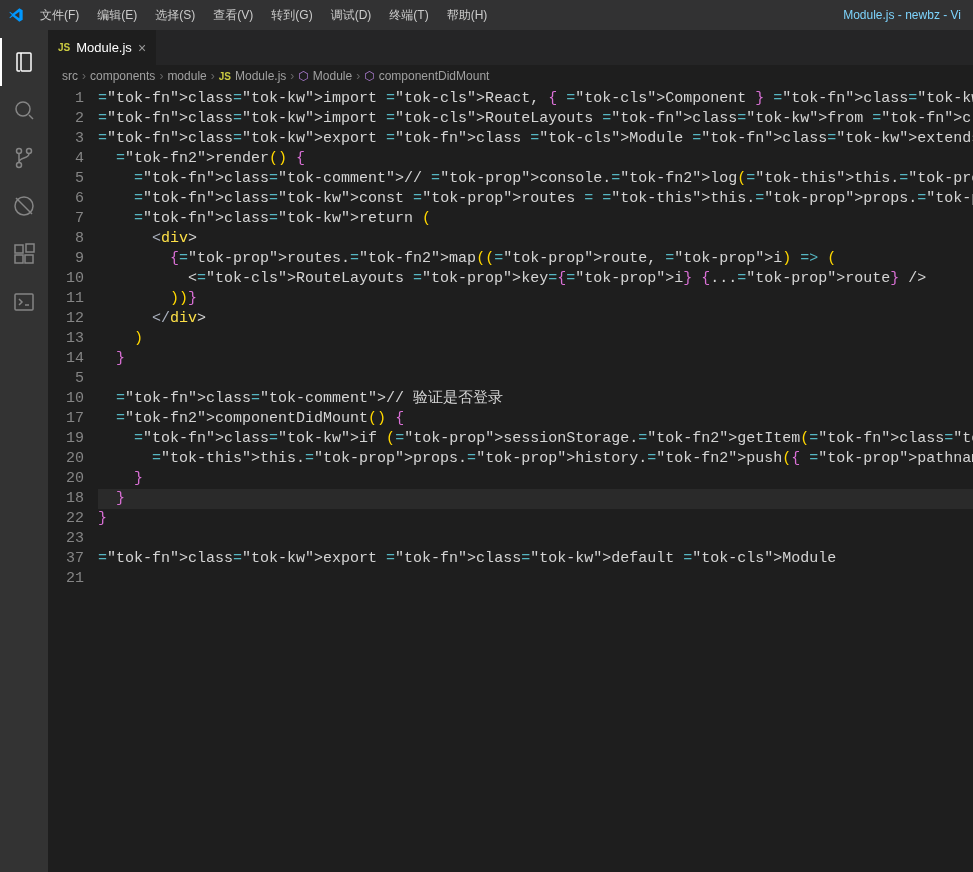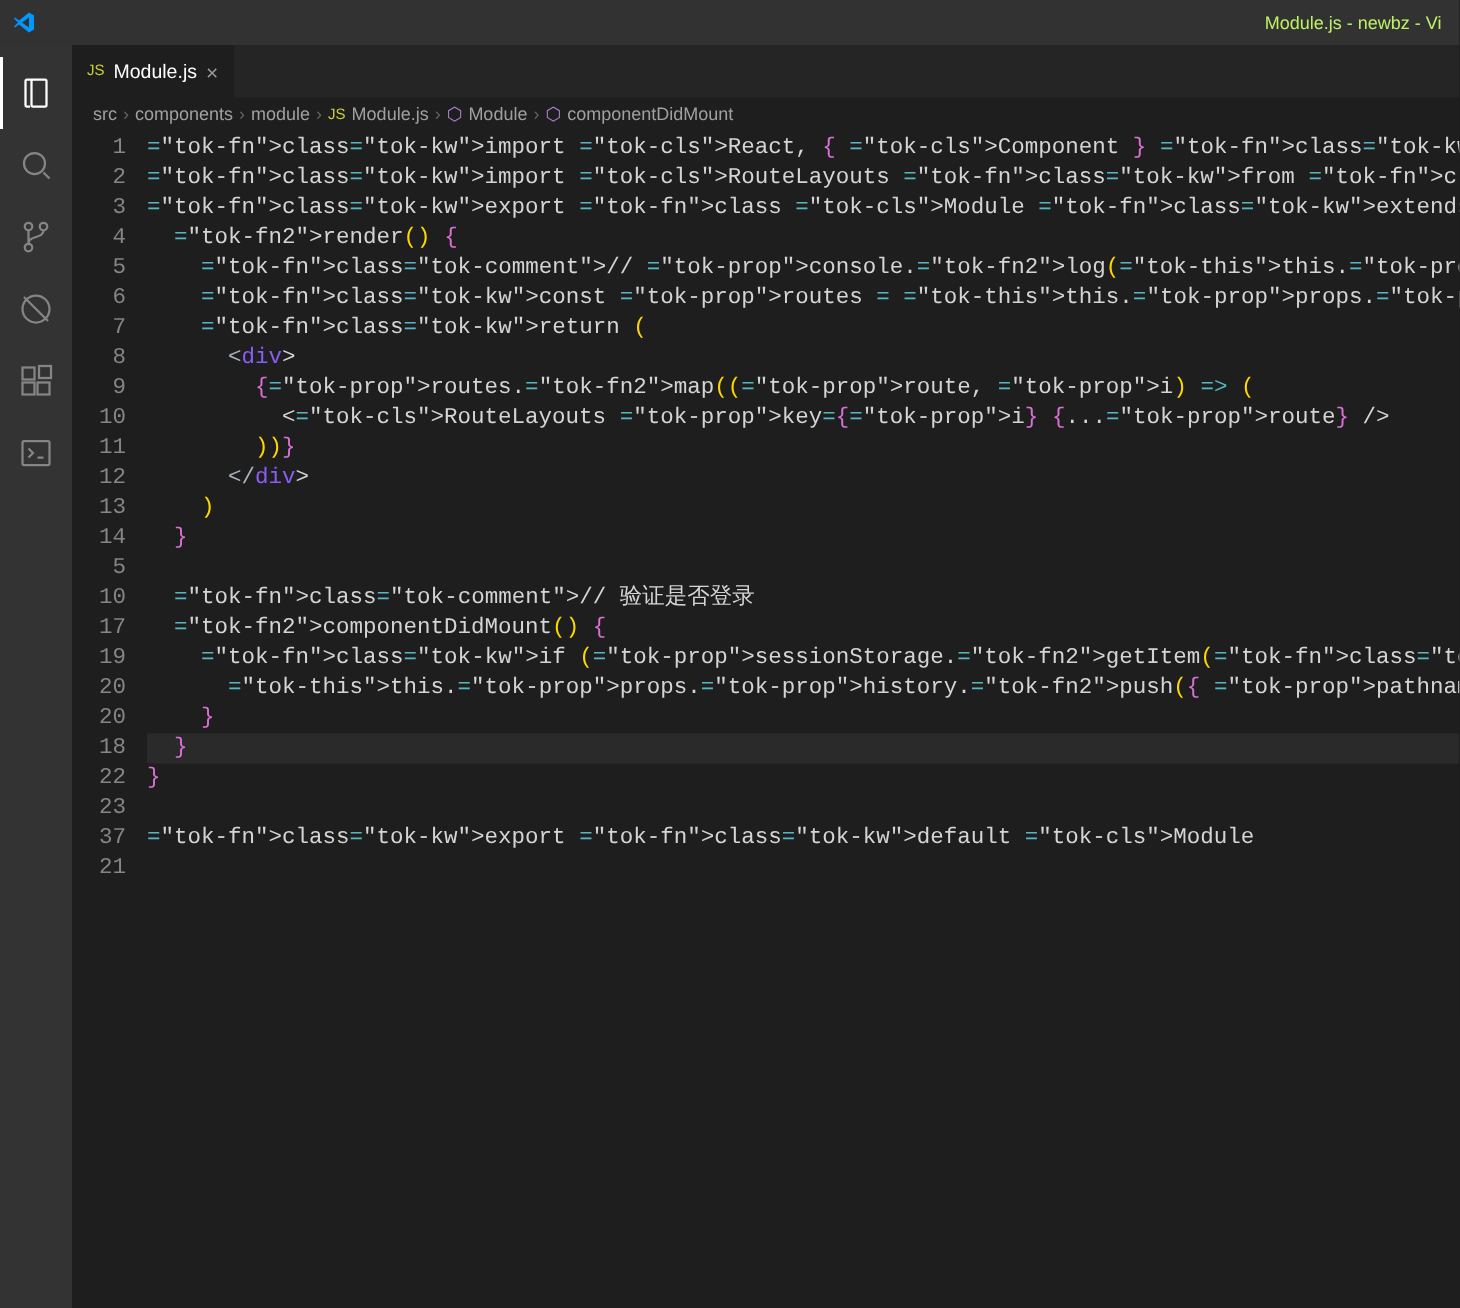"文件(F)" div.menu-items { html: none -> <div> <div>文件(F)</div> <div>编辑(E)</div> <div>选择(S)</div> <div>查看(V)</div> <div>转到(G)</div> <div>调试(D)</div> <div>终端(T)</div> <div>帮助(H)</div> </div> }
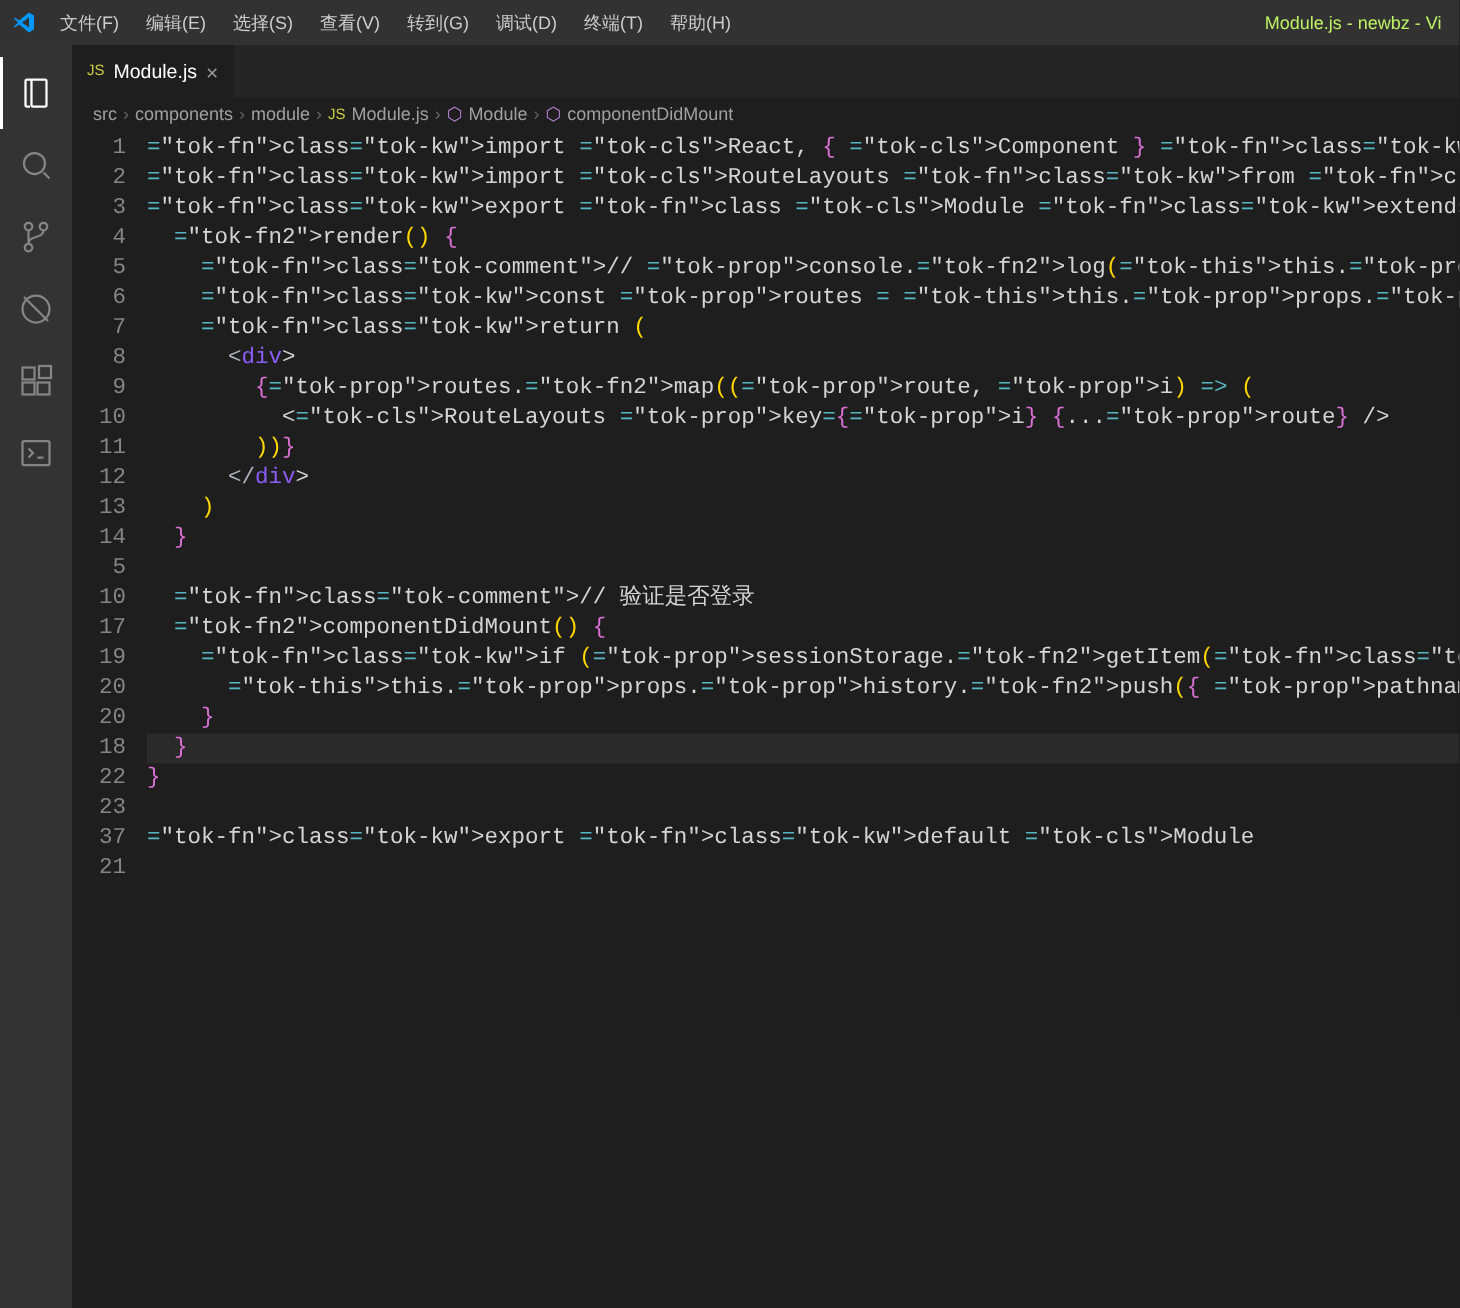"Module.js - newbz - Vi" .titlebar .title-right { color: #bef264 -> #7dd3fc }
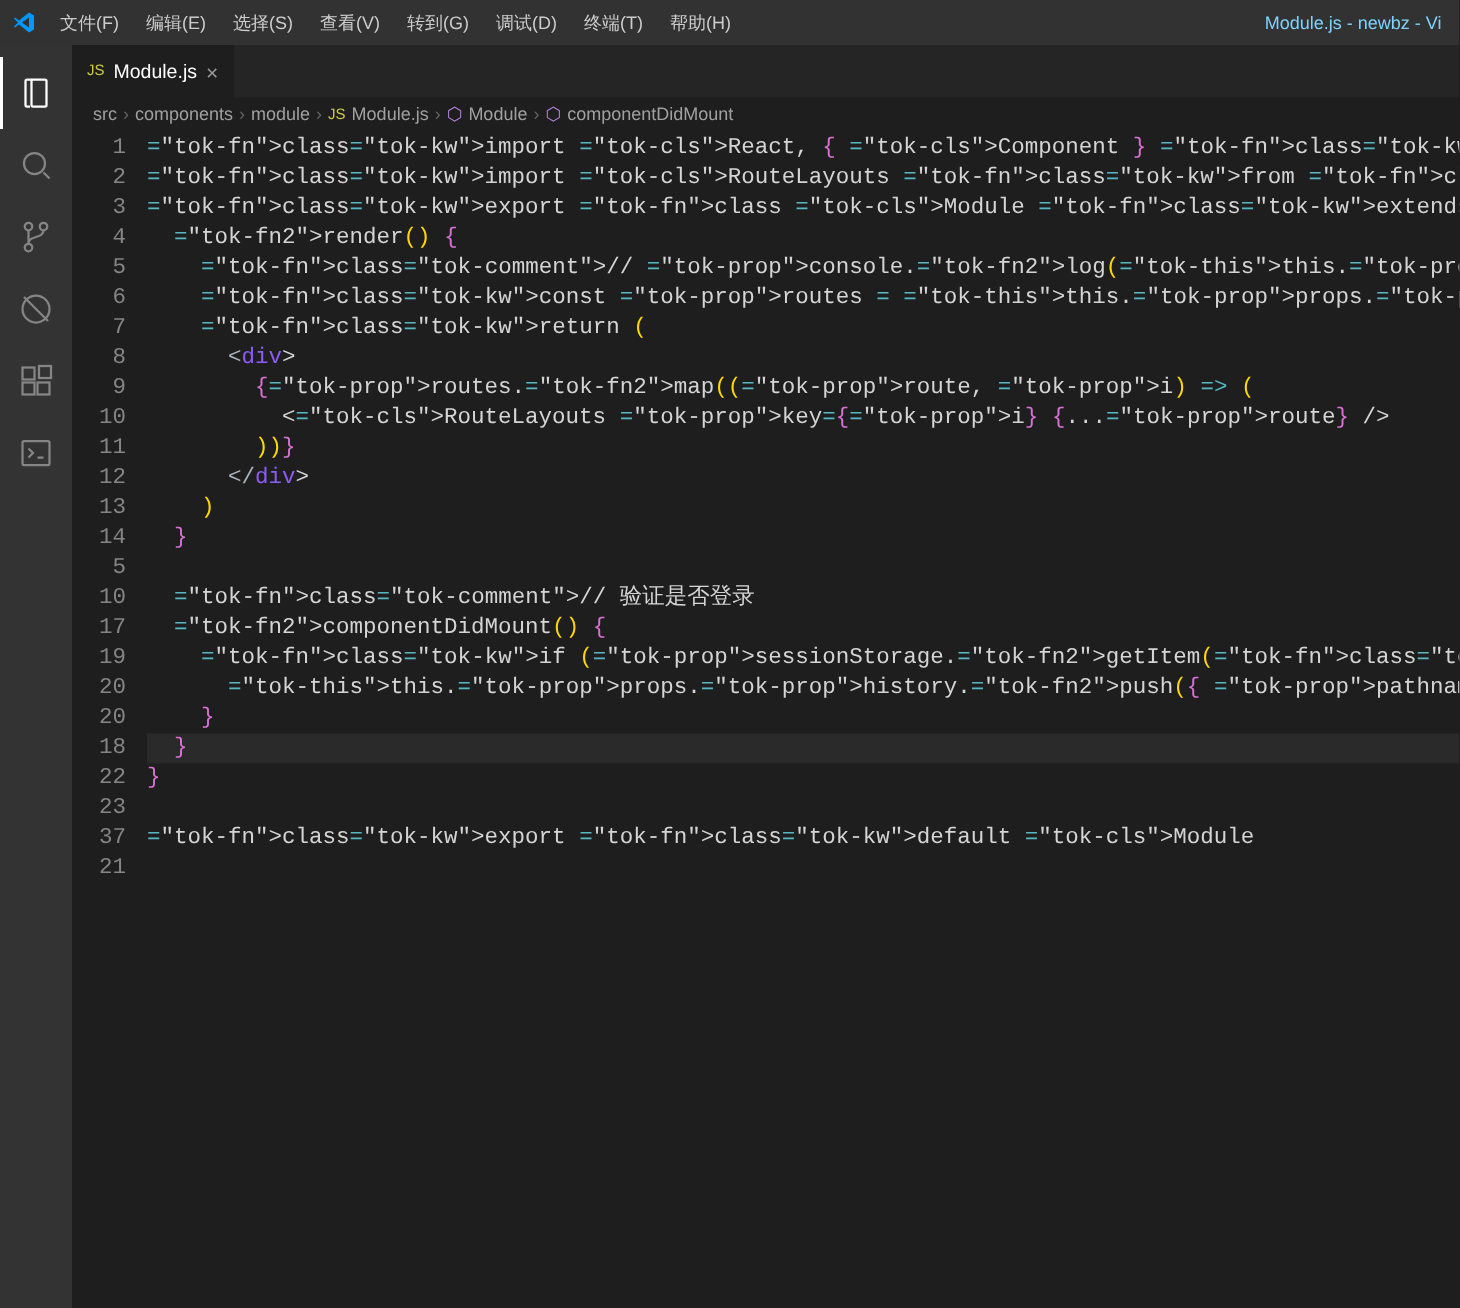"JS" .js-icon { font-weight: normal -> bold }
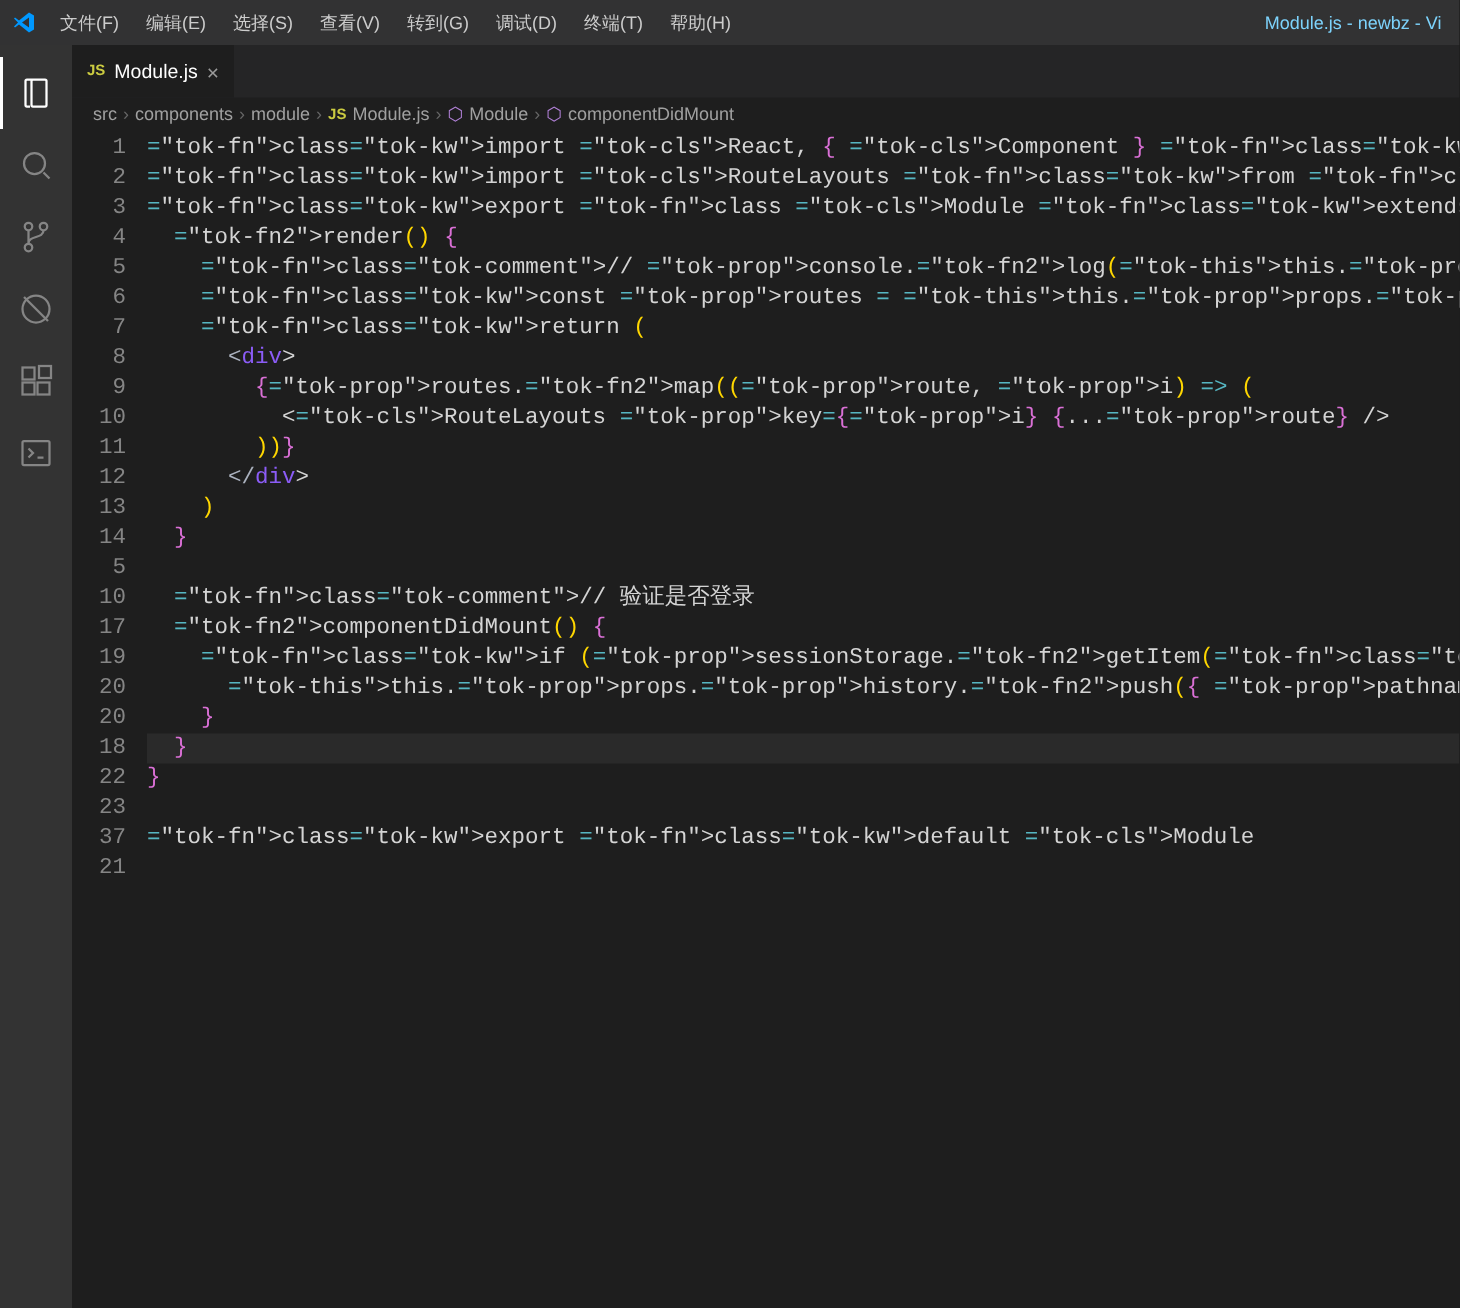"div" .tok-tag { color: #8b5cf6 -> #fde047 }
